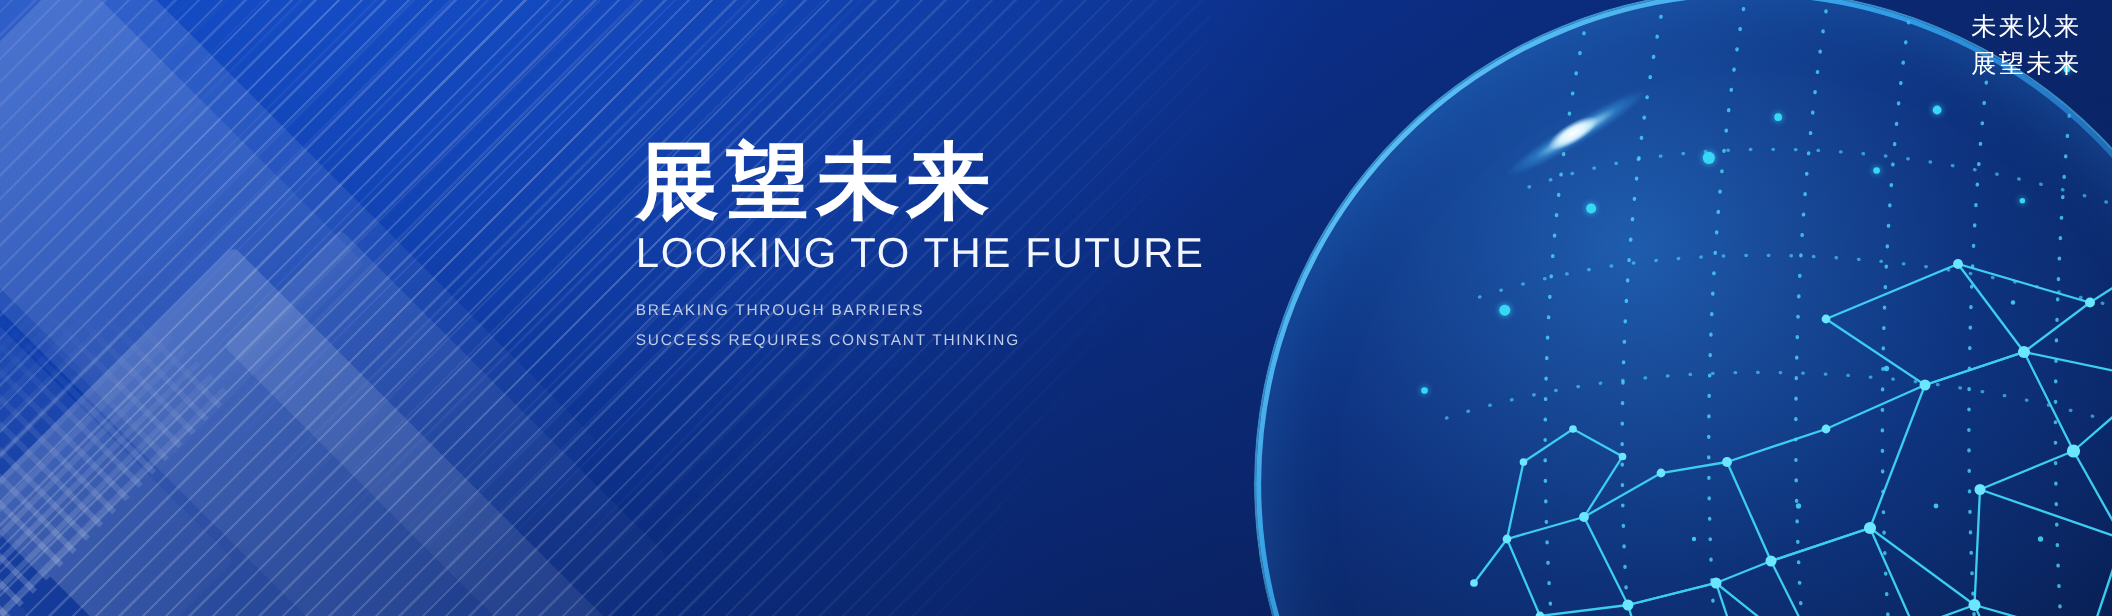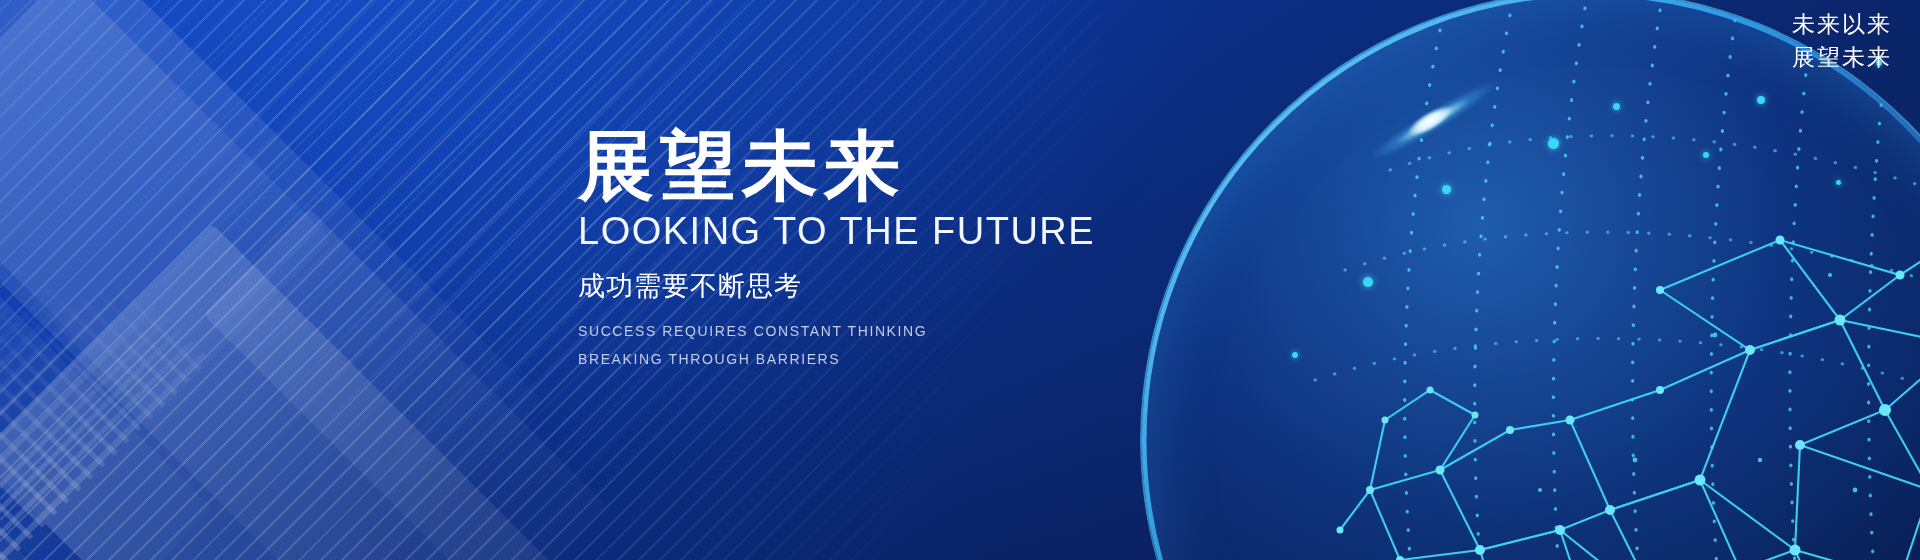"成功需要不断思考" div.cn-line { html: <div>成功需要不断思考</div> -> none }
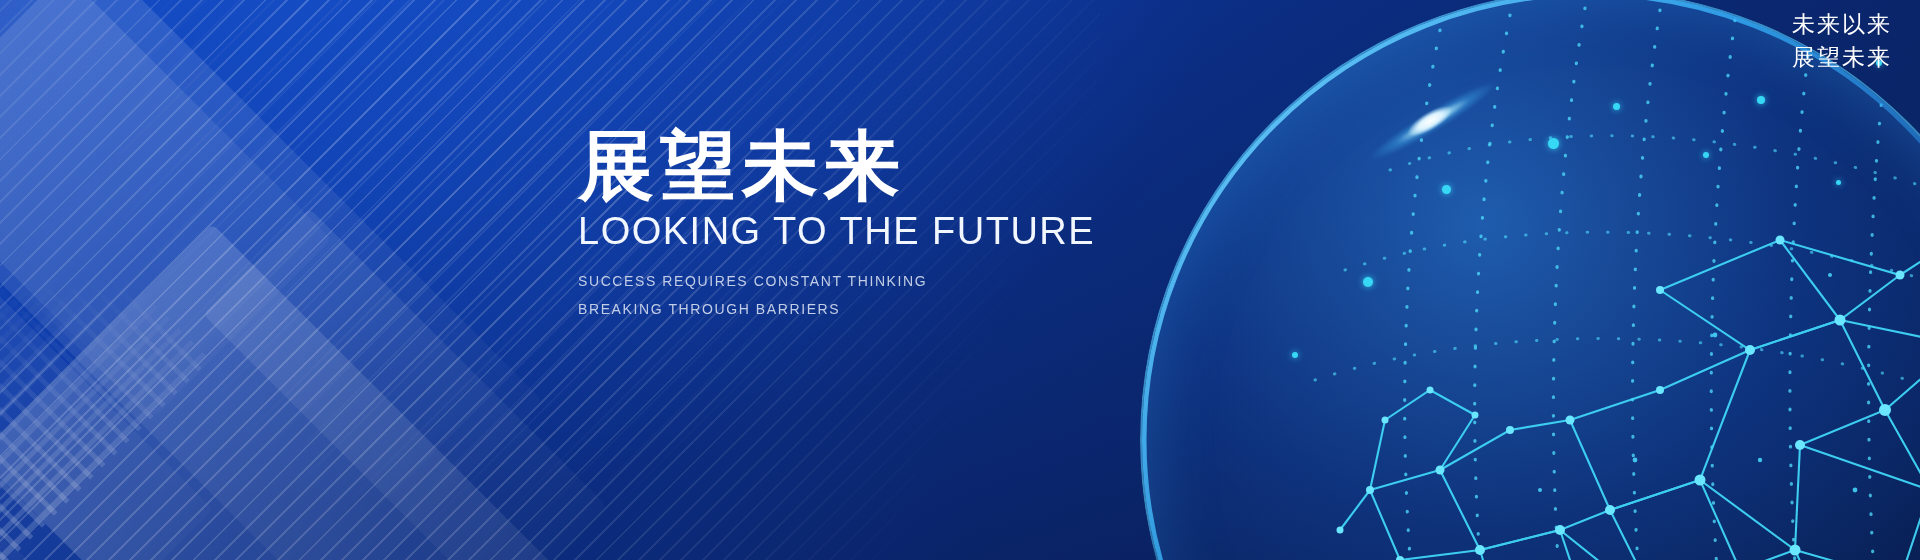"SUCCESS REQUIRES CONSTANT THINKING" div.en-small { order: before "BREAKING THROUGH BARRIERS" -> after "BREAKING THROUGH BARRIERS" }
